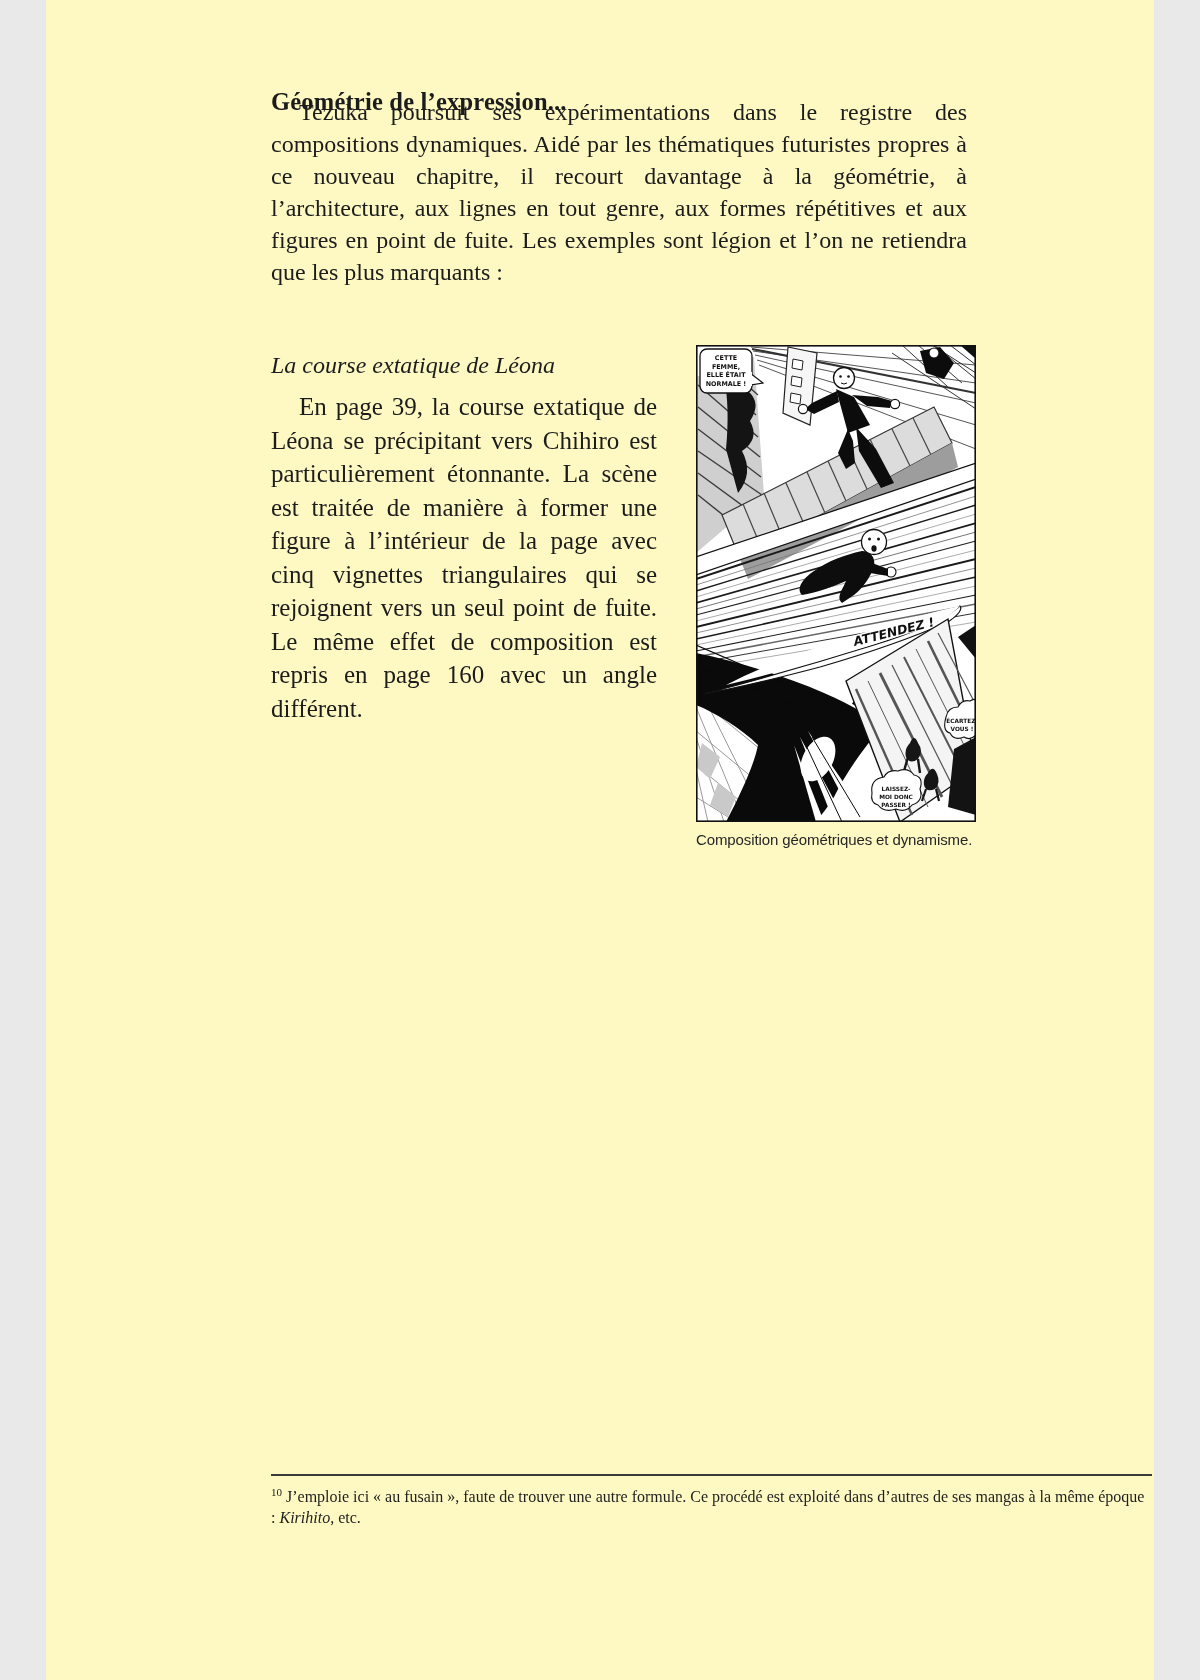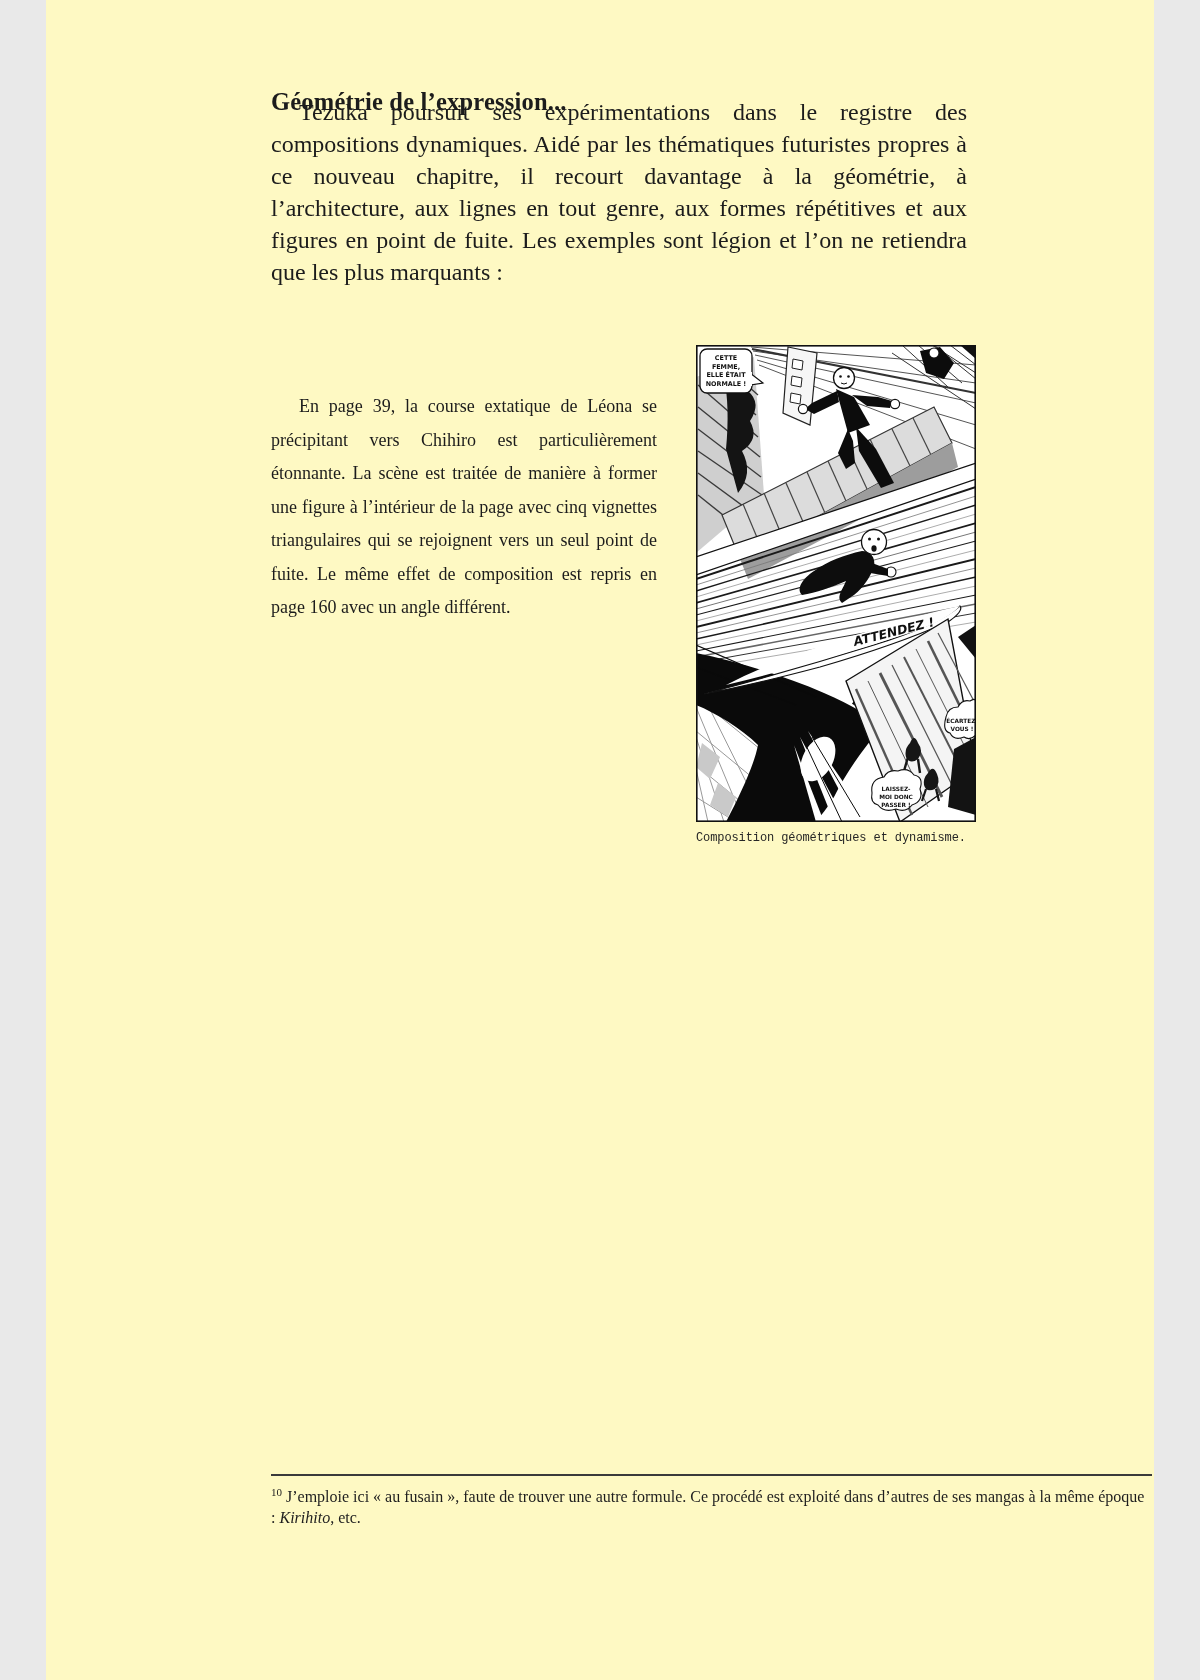"La course extatique de Léona" div.section-title { html: none -> <div>La course extatique de Léona</div> }
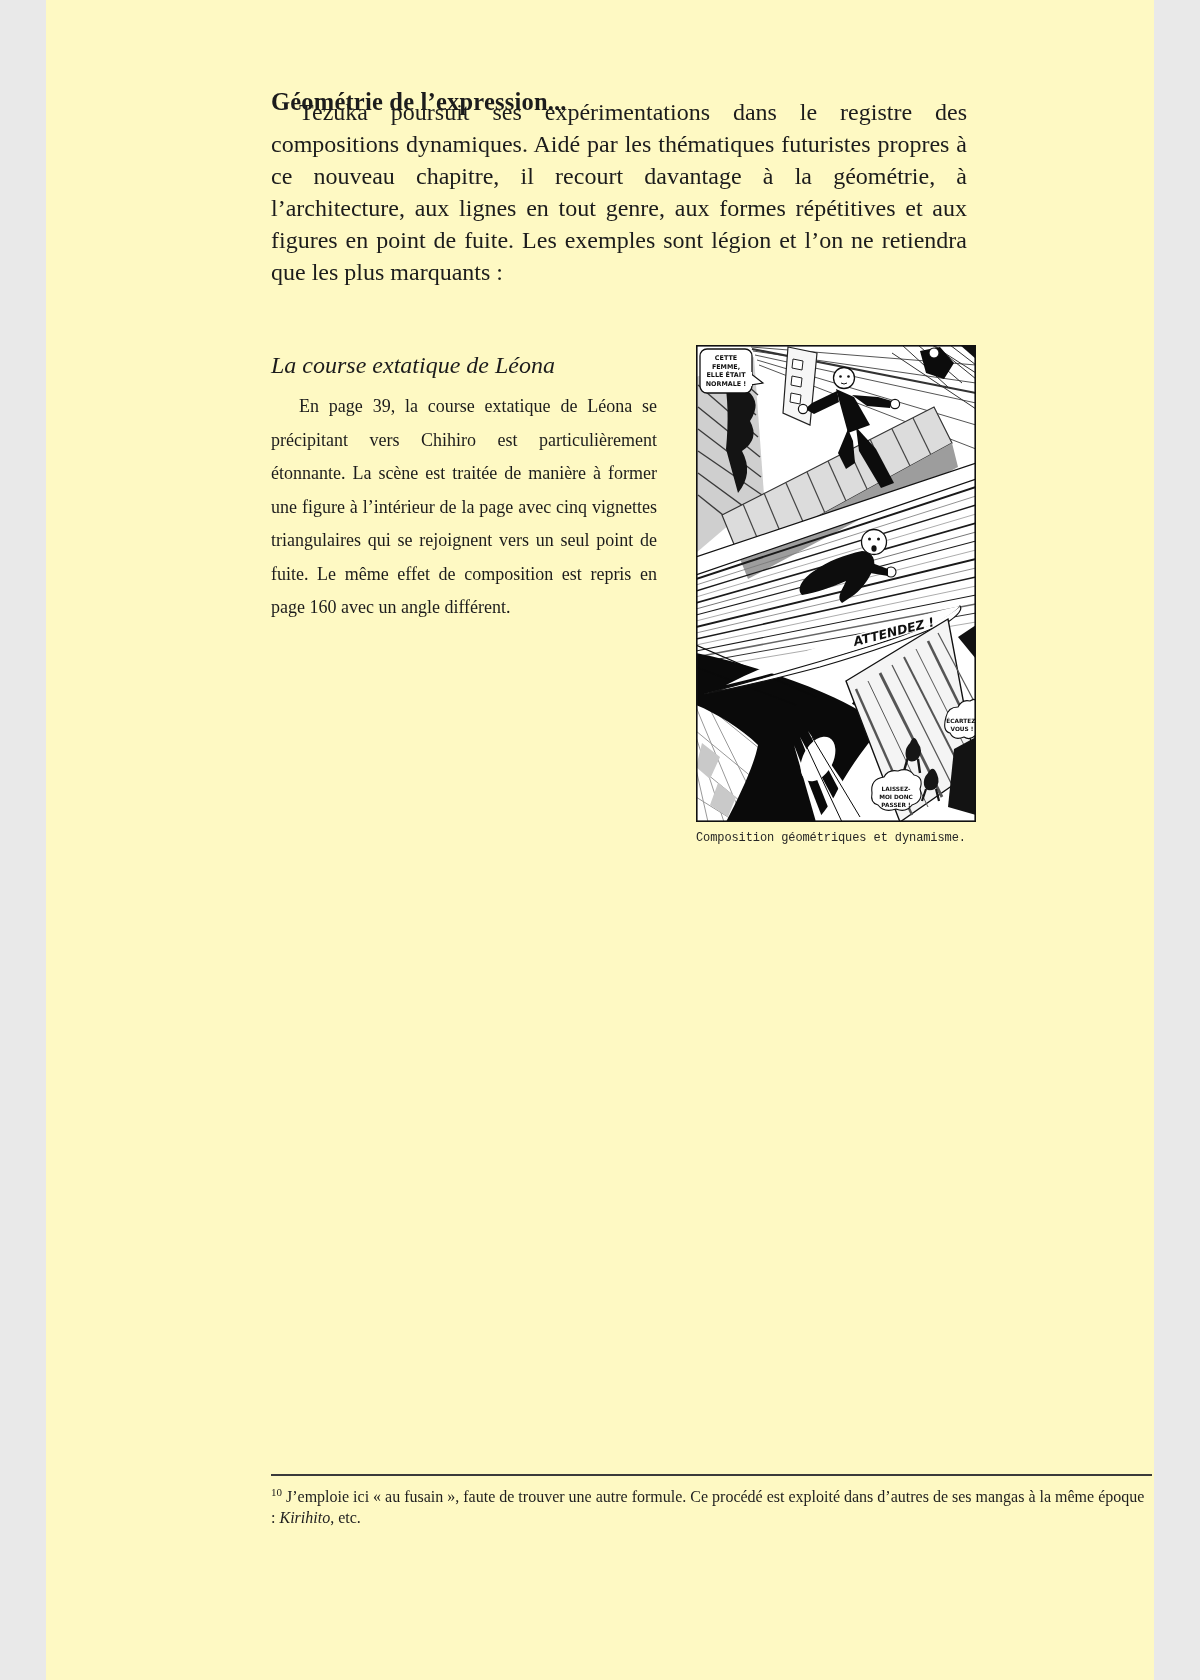"En page 39, la course" .col { font-size: 18px -> 25px }
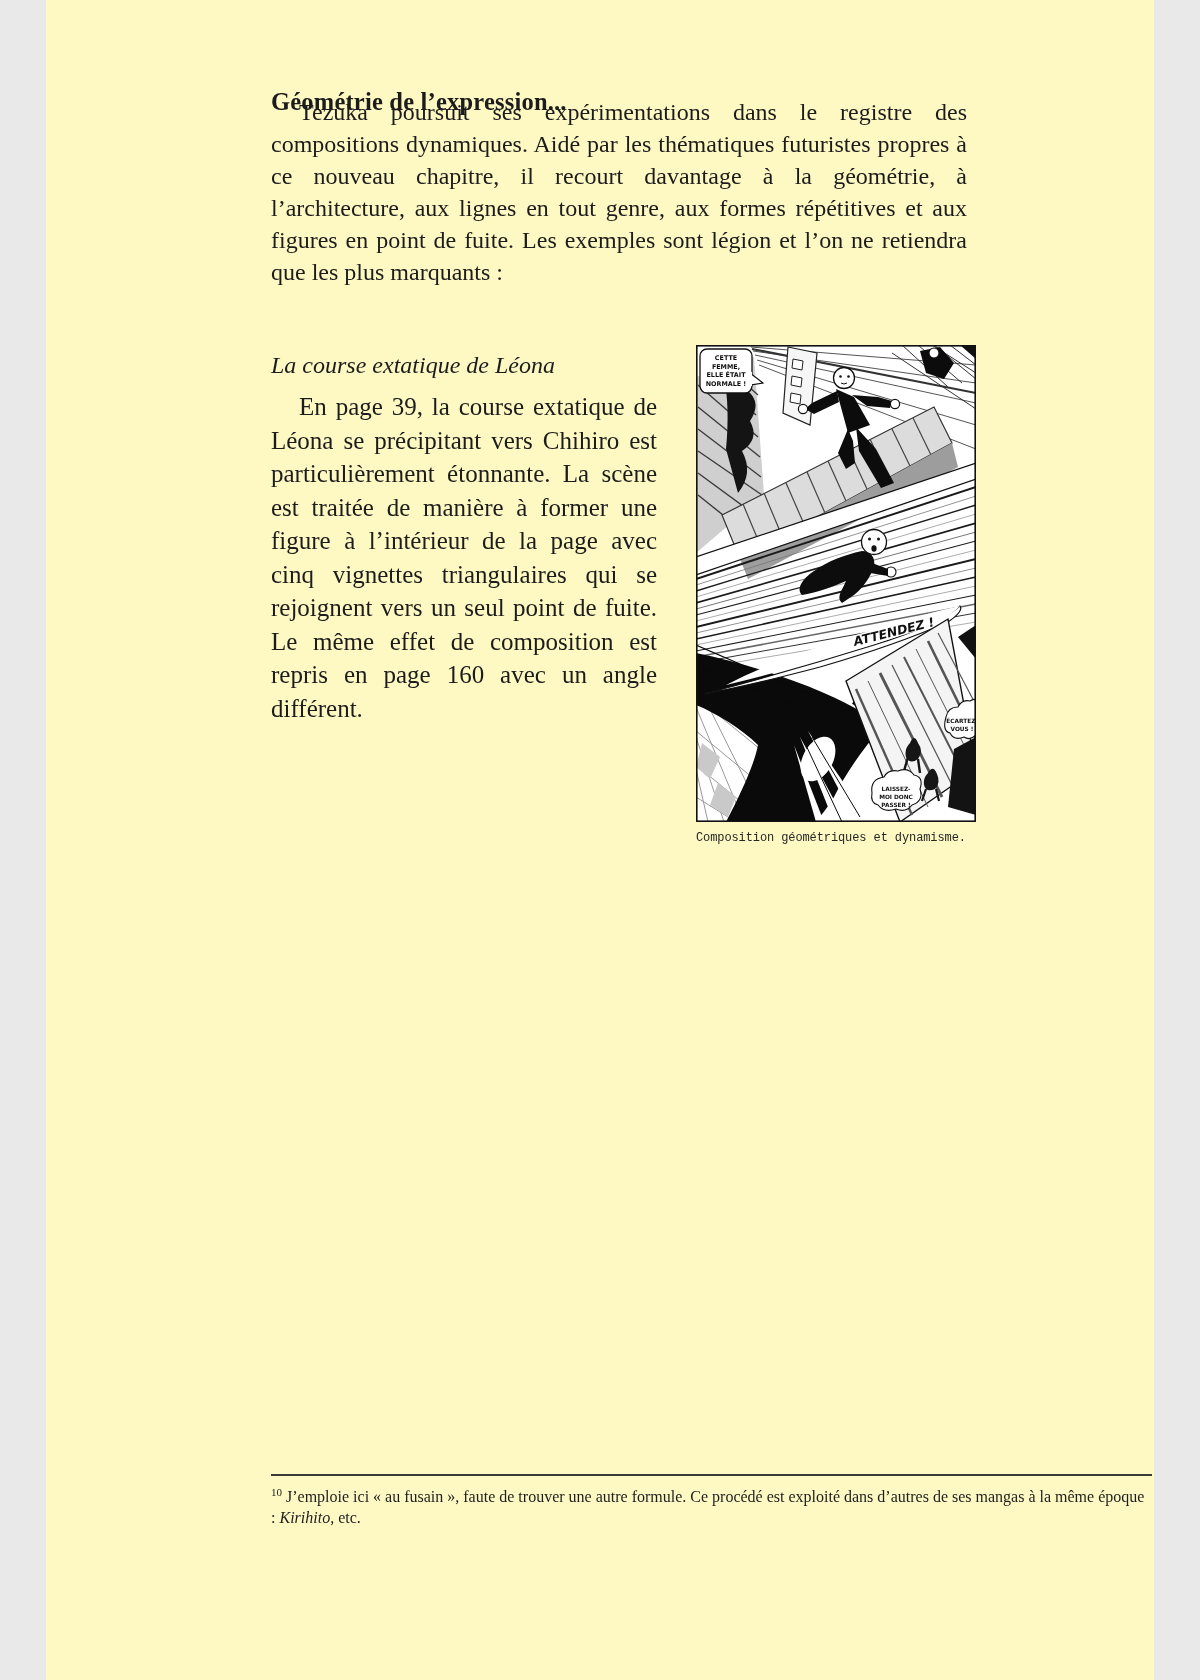"Composition géométriques et dynamisme." figcaption { font-family: Liberation Mono, monospace -> Liberation Sans, sans-serif; font-size: 12px -> 15px }
